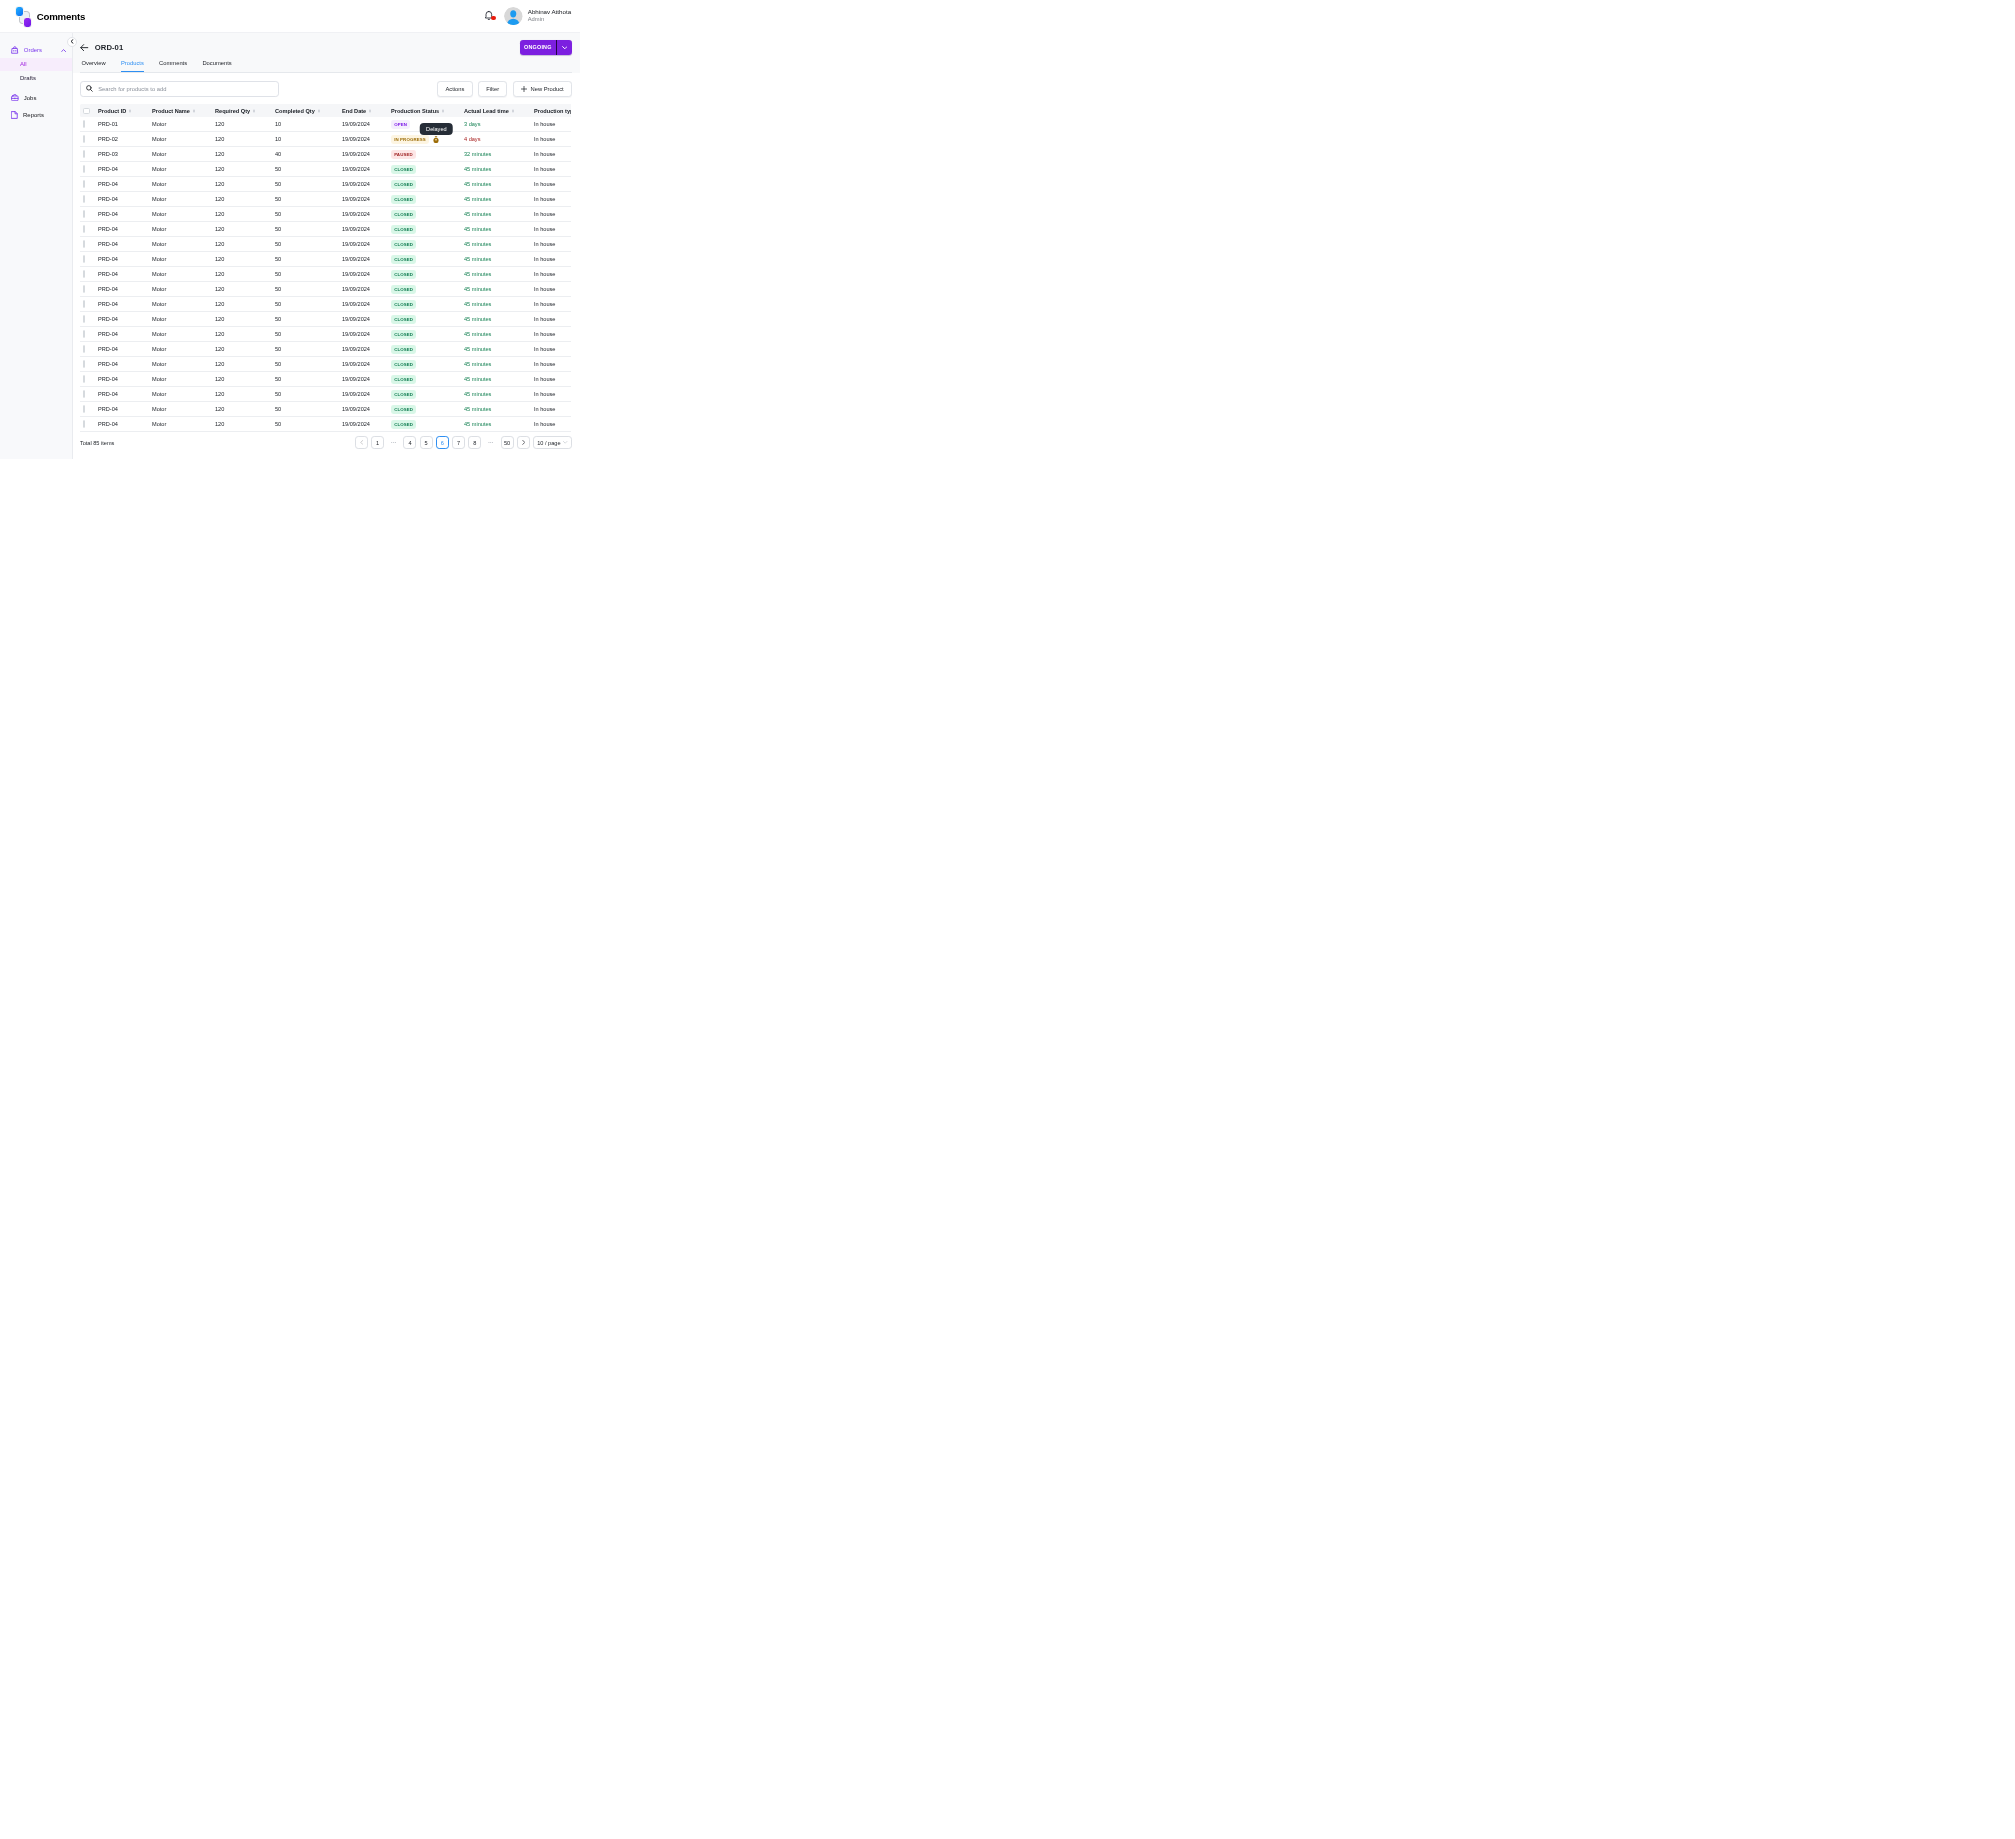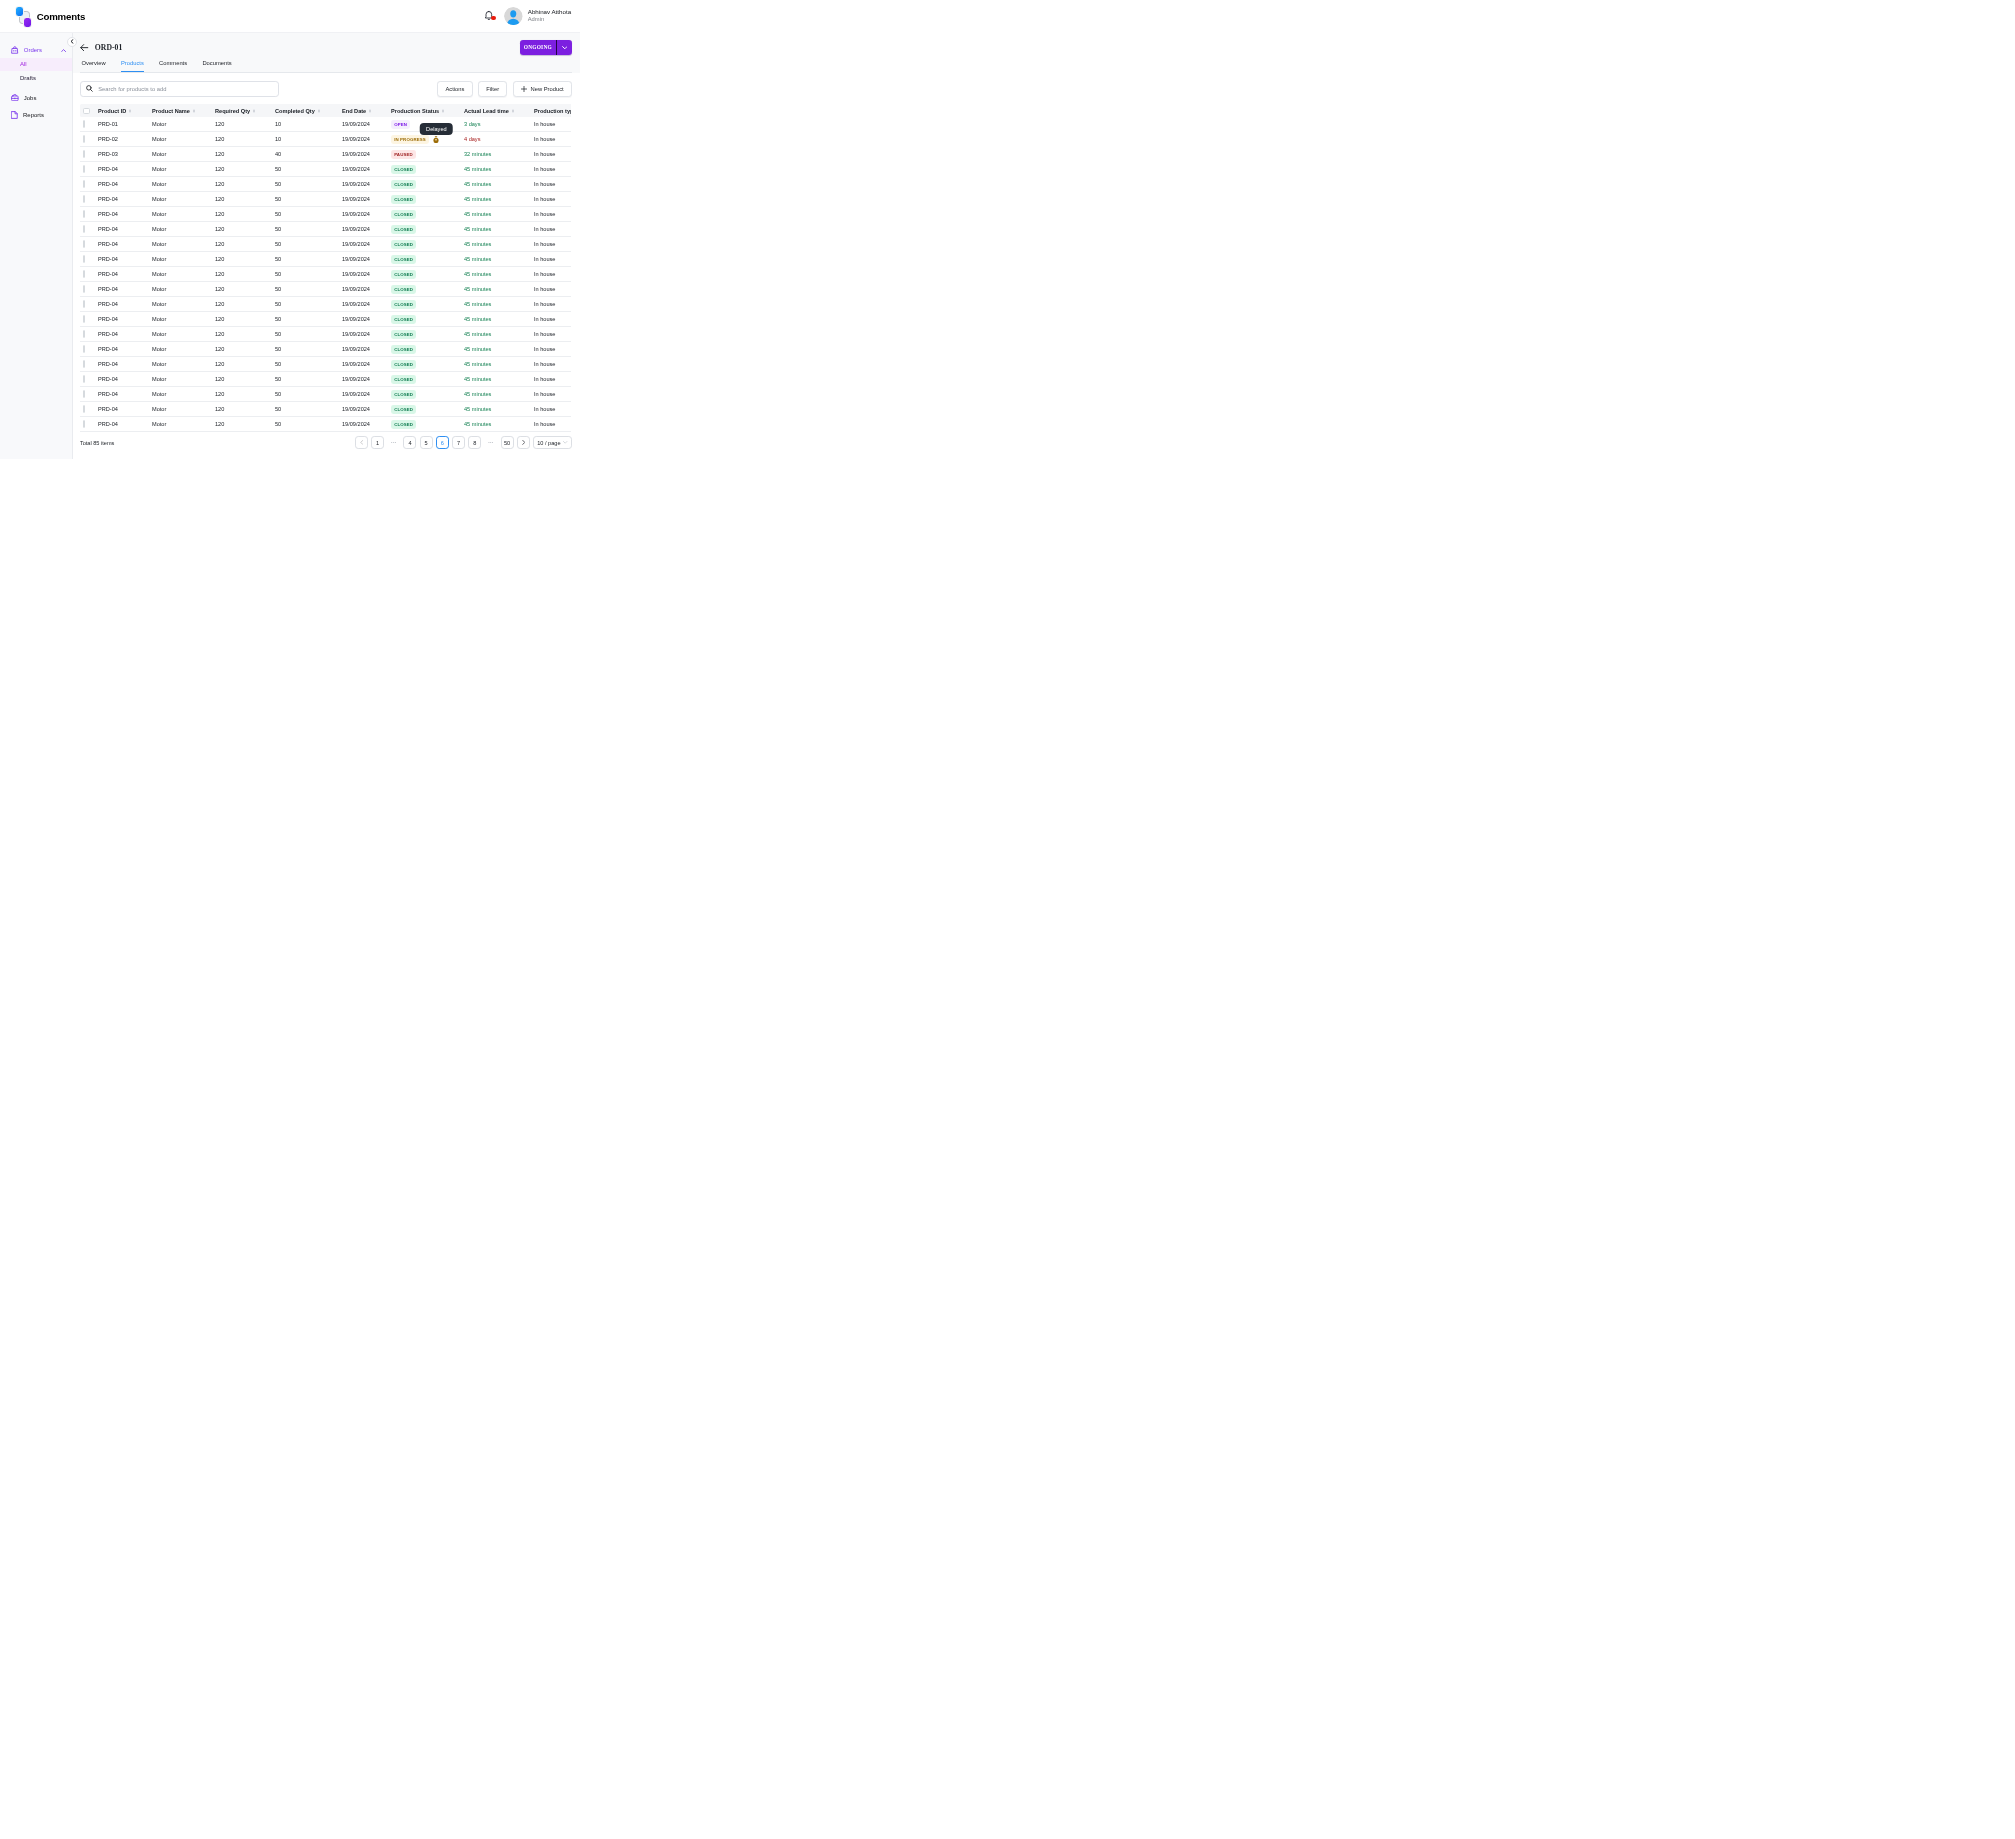"ORD-01" .title-row { font-family: Liberation Serif, serif -> none }
